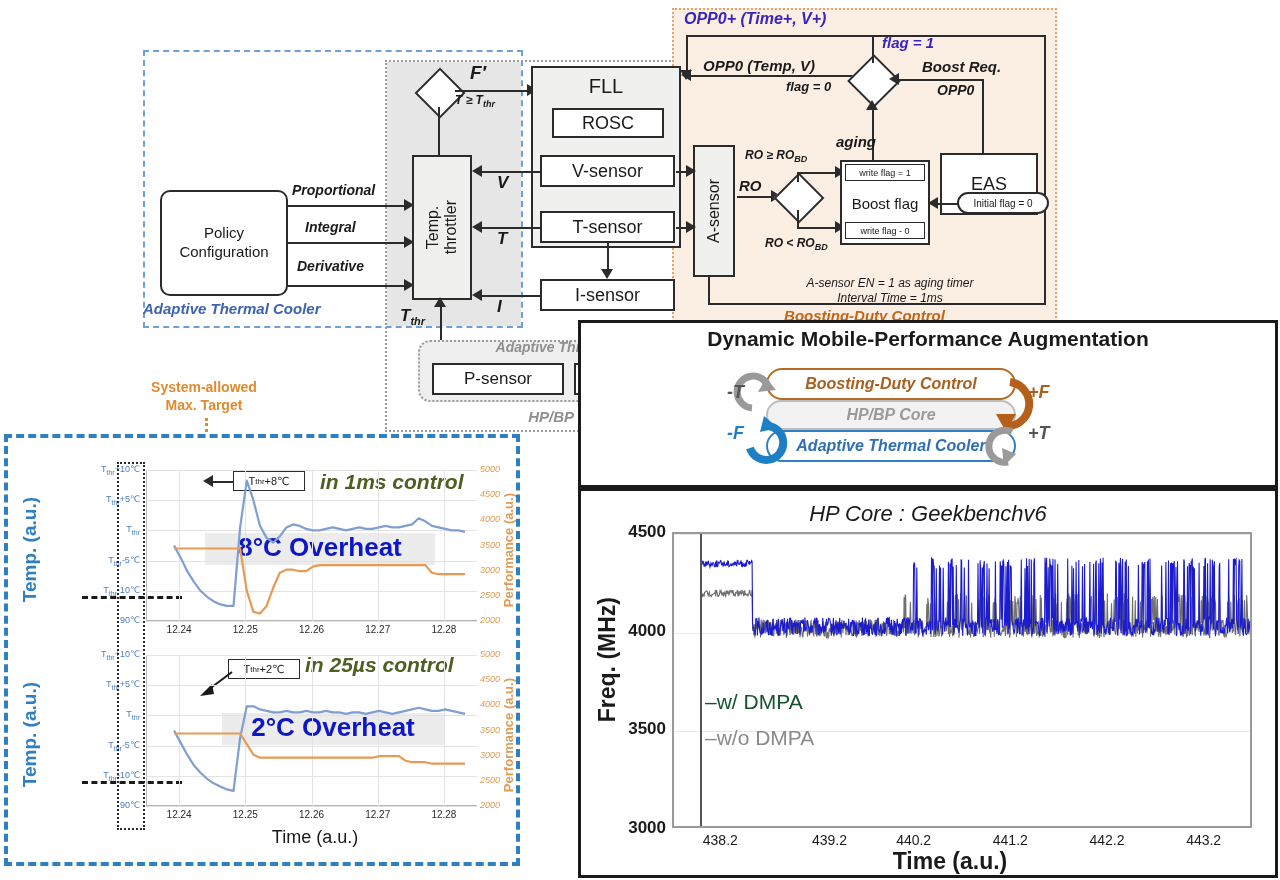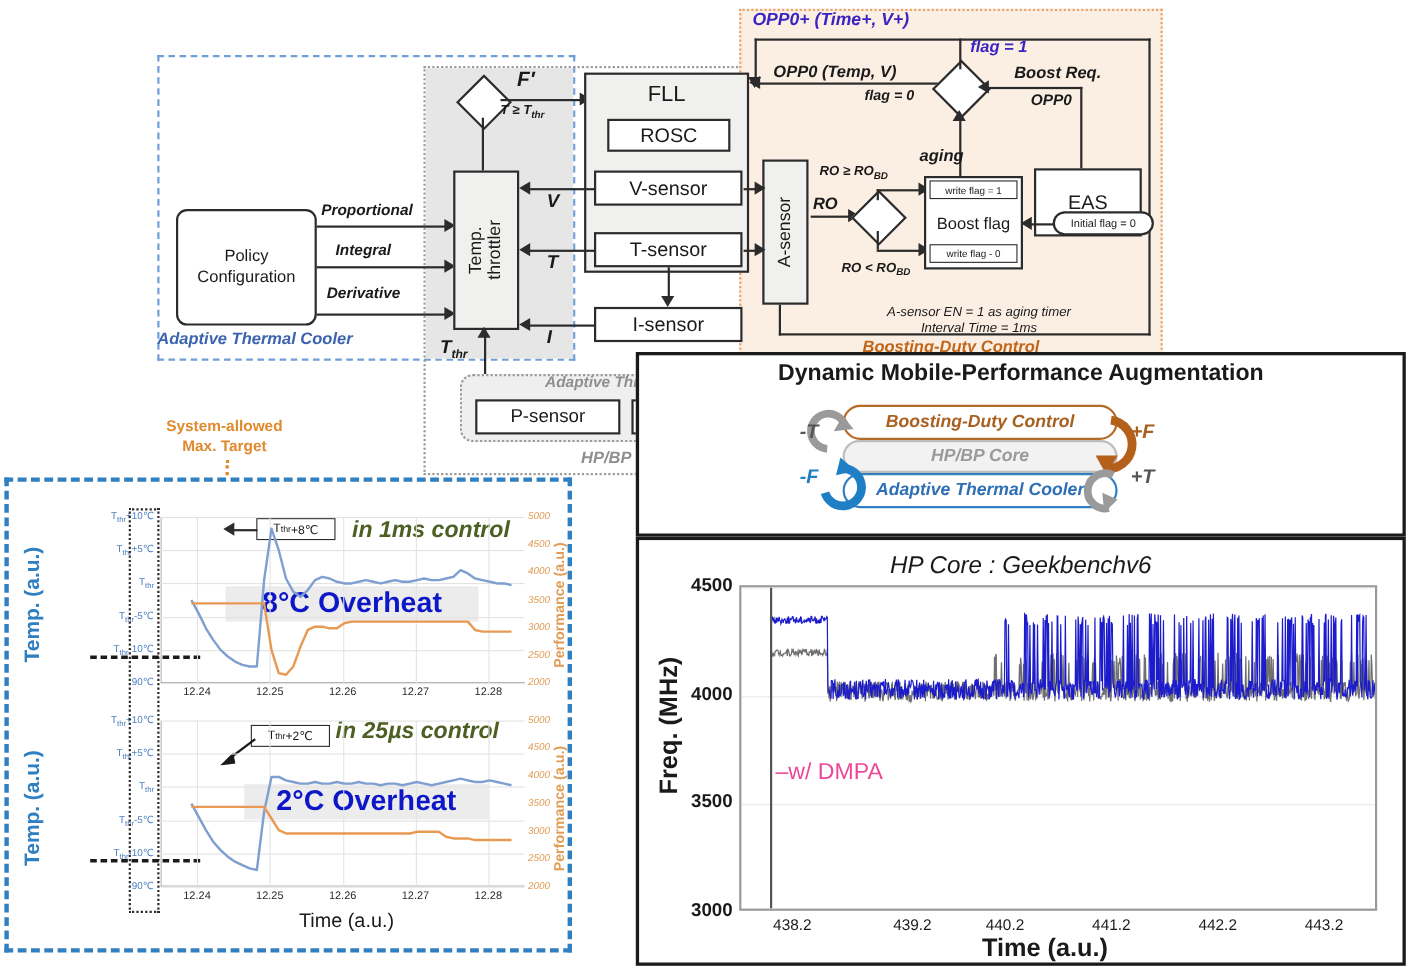"–w/ DMPA" div { color: #ec4899 -> #14532d }
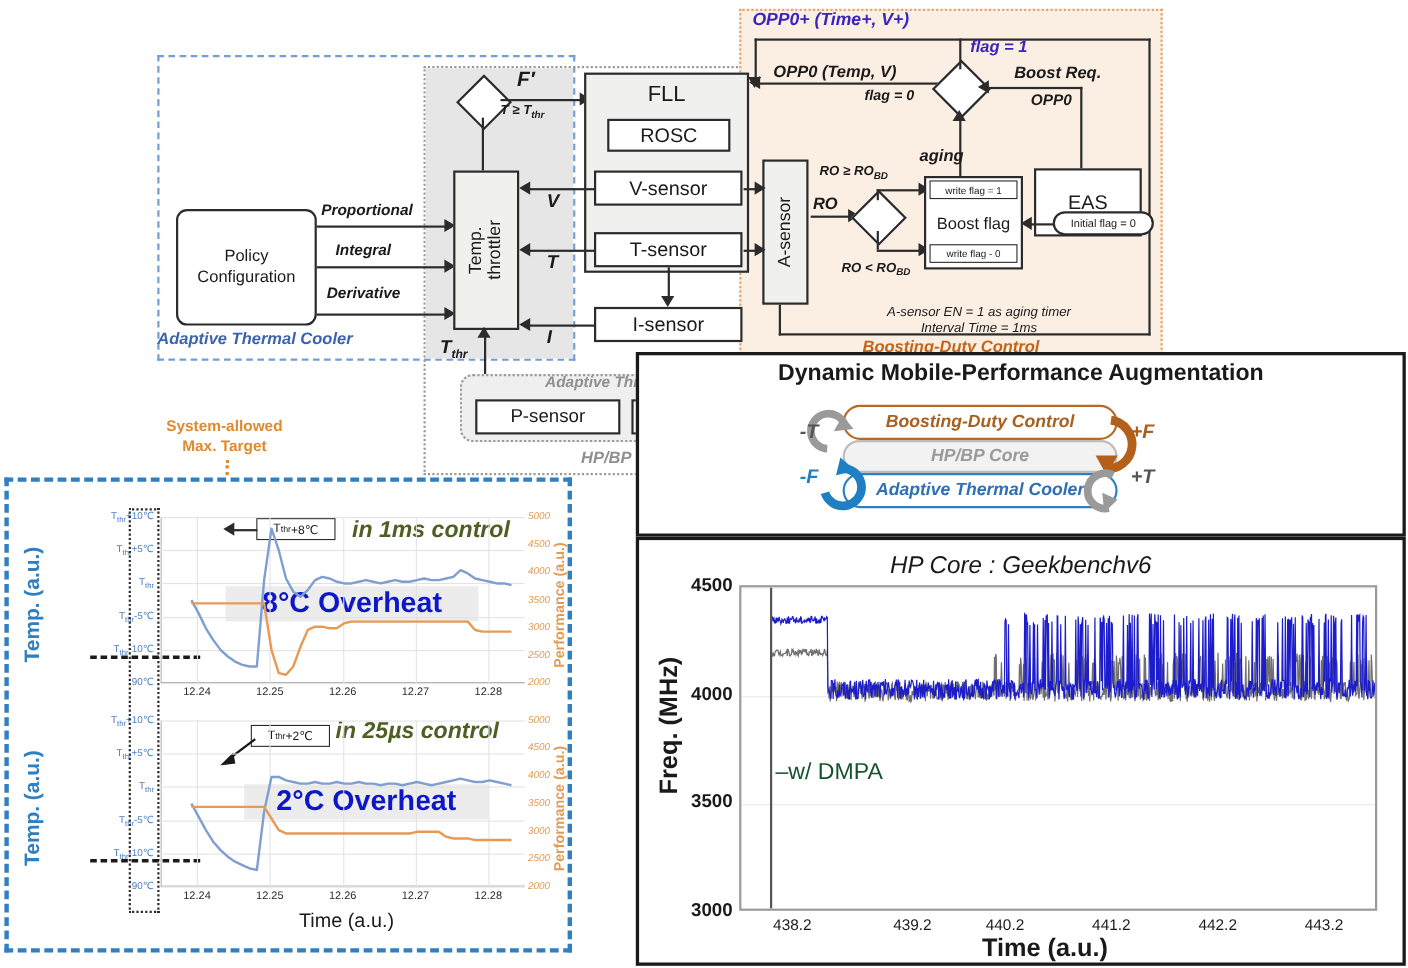"–w/o DMPA" div { html: none -> <div> <span>–</span><span>w/o DMPA</span> </div> }
